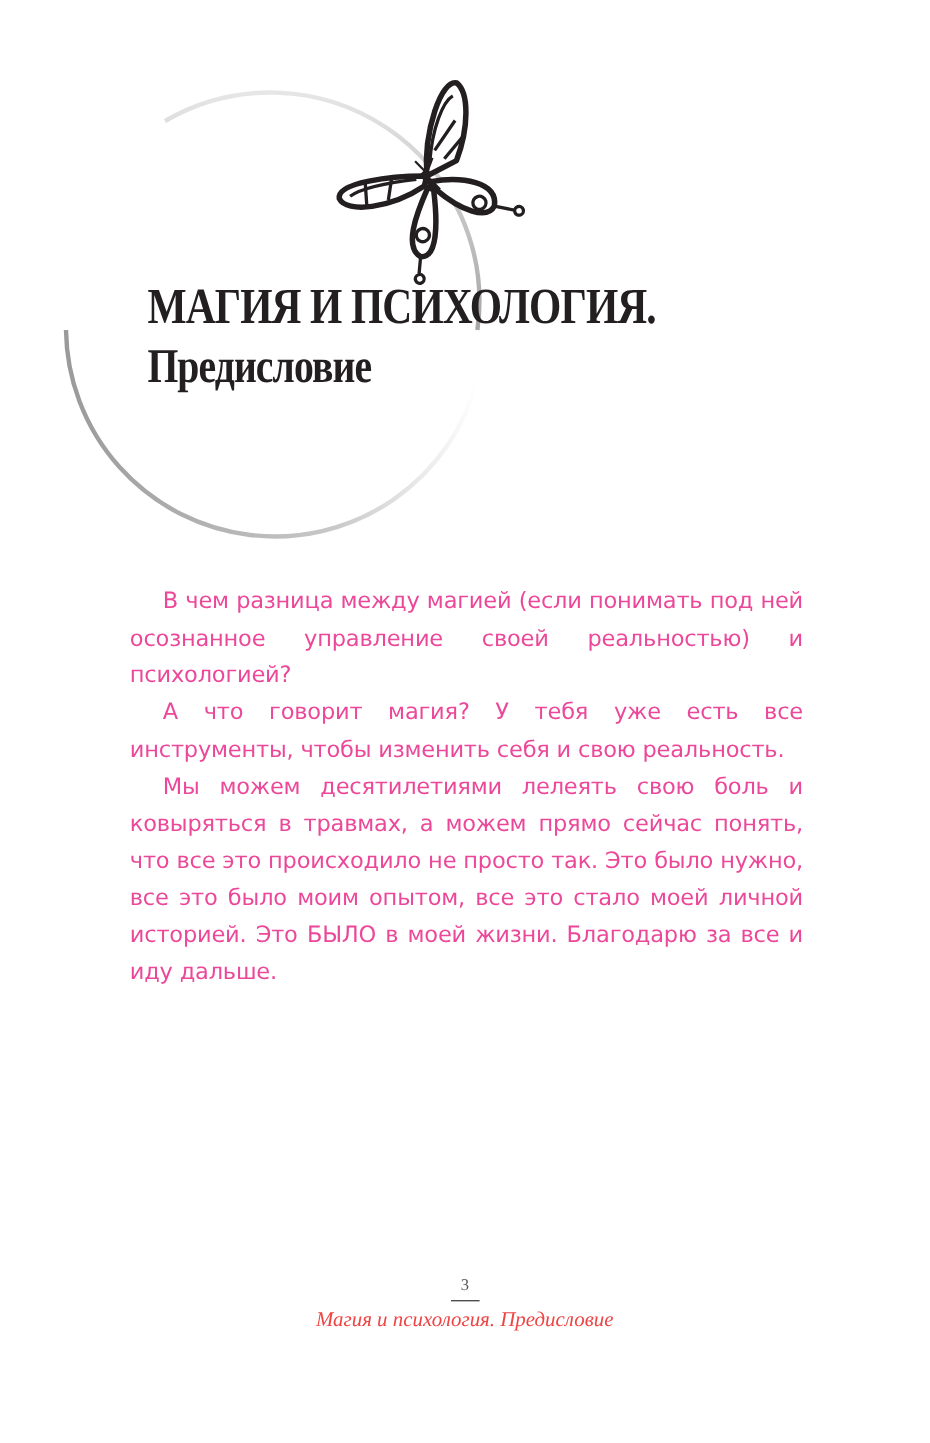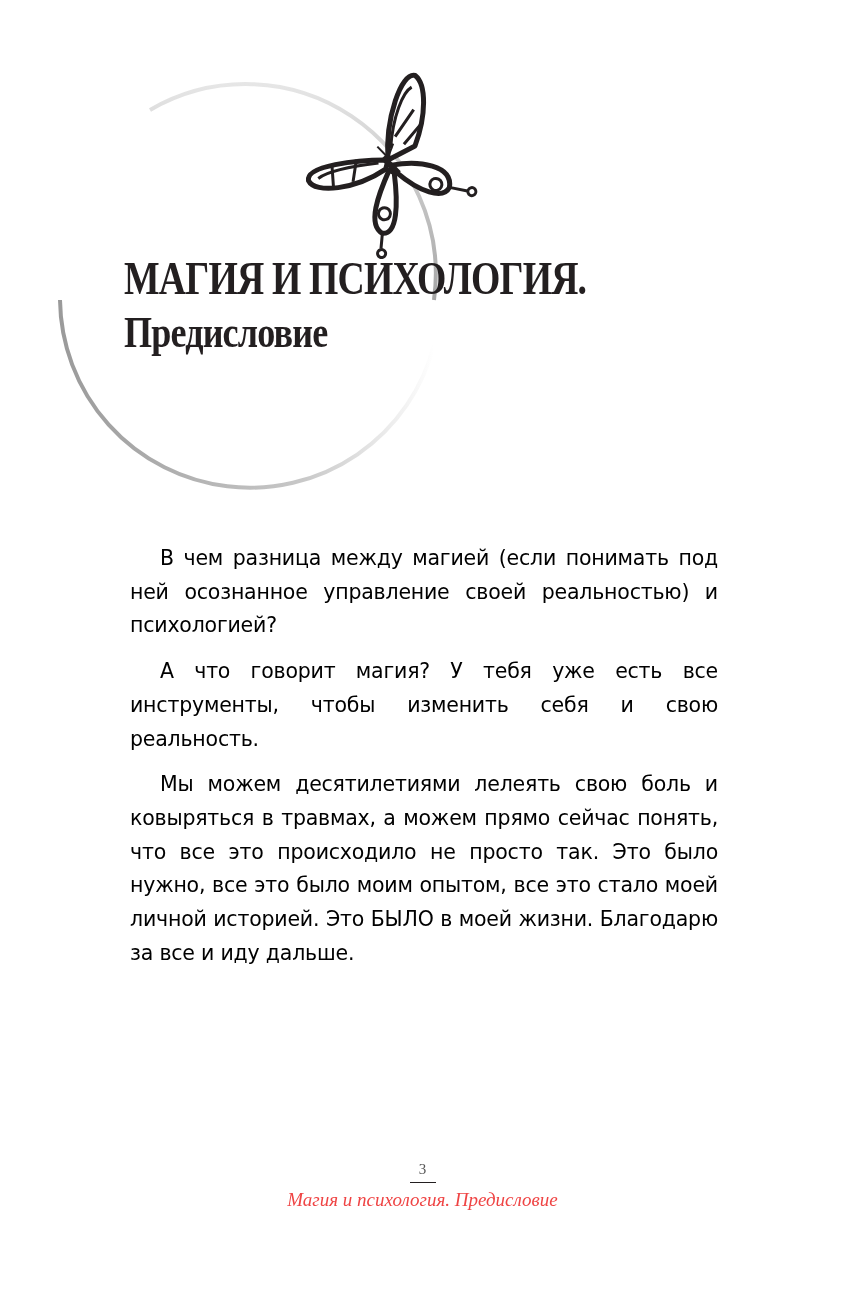"МАГИЯ И ПСИХОЛОГИЯ." .title-block { left: 124px -> 134px }
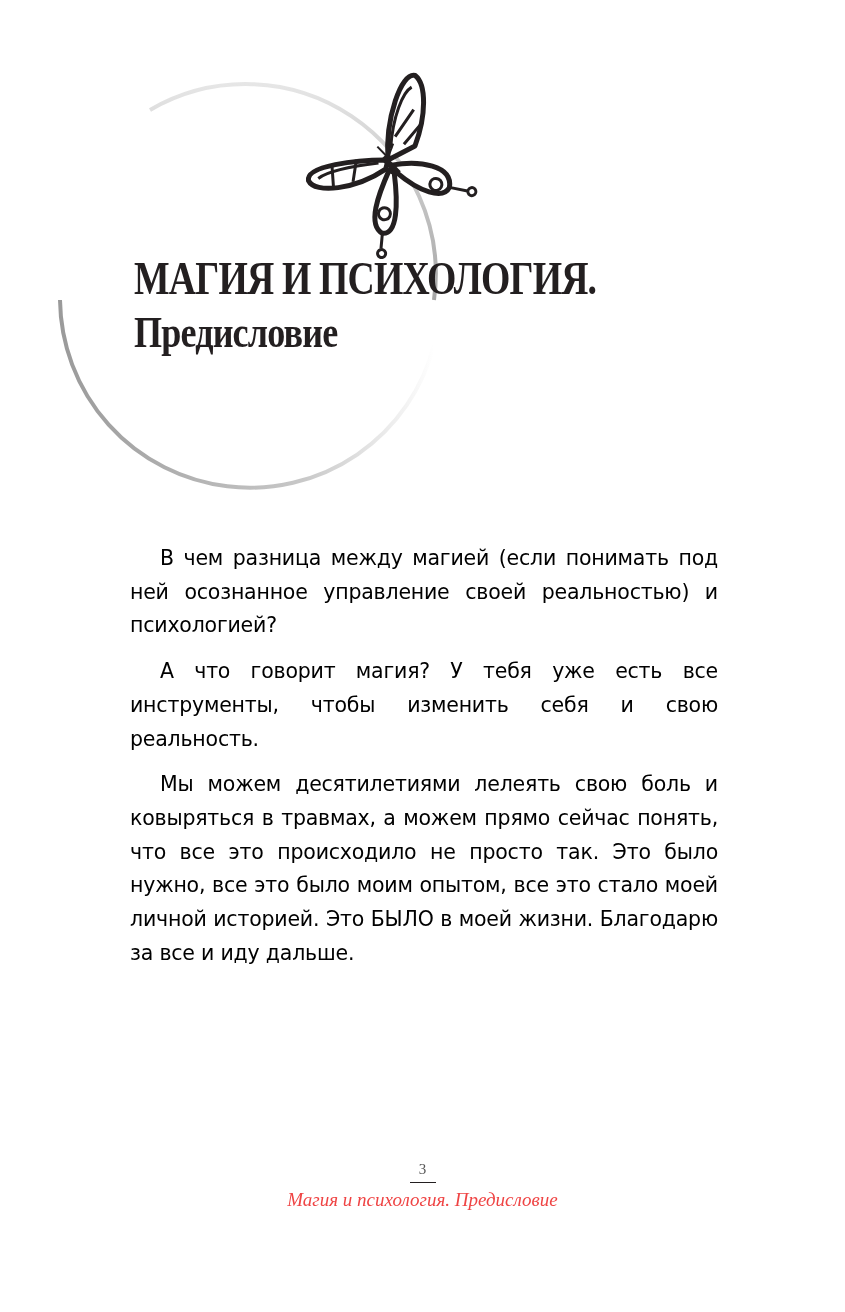"В чем разница между магией" .para { color: #000000 -> #ec4899; margin: 12px -> 0 }
